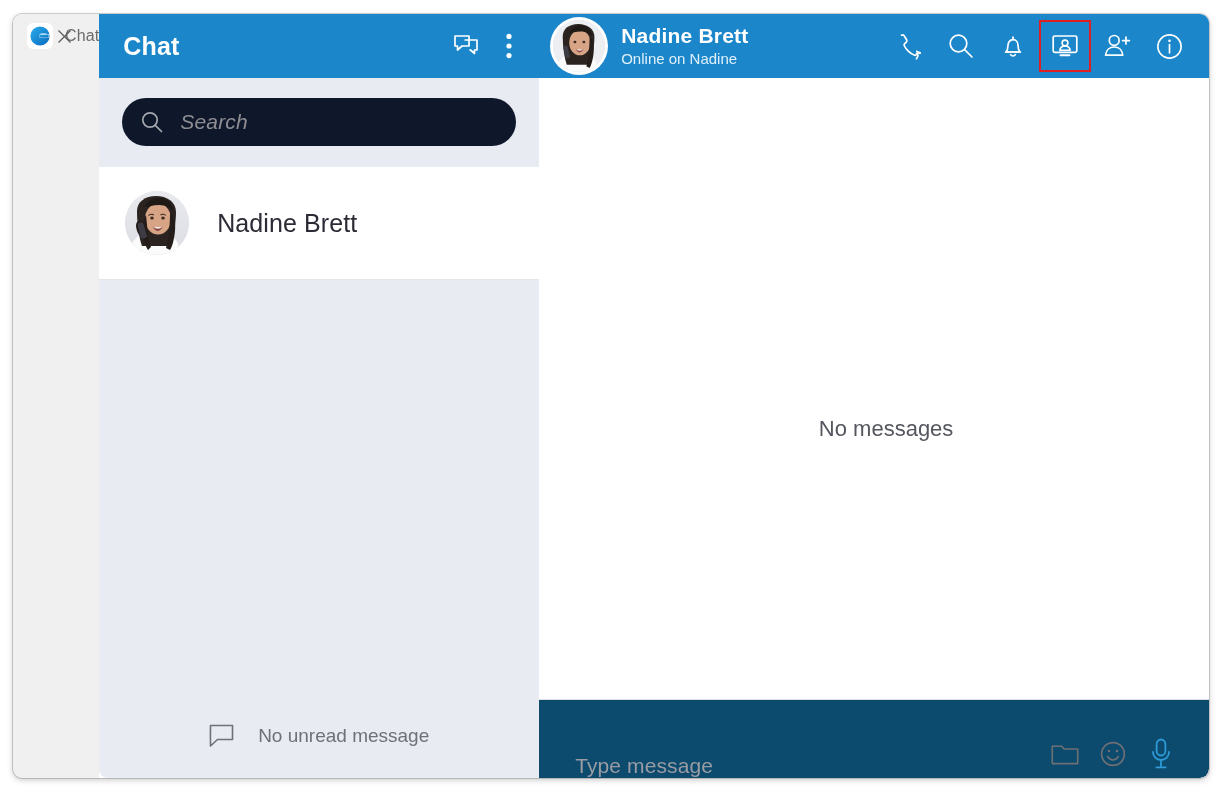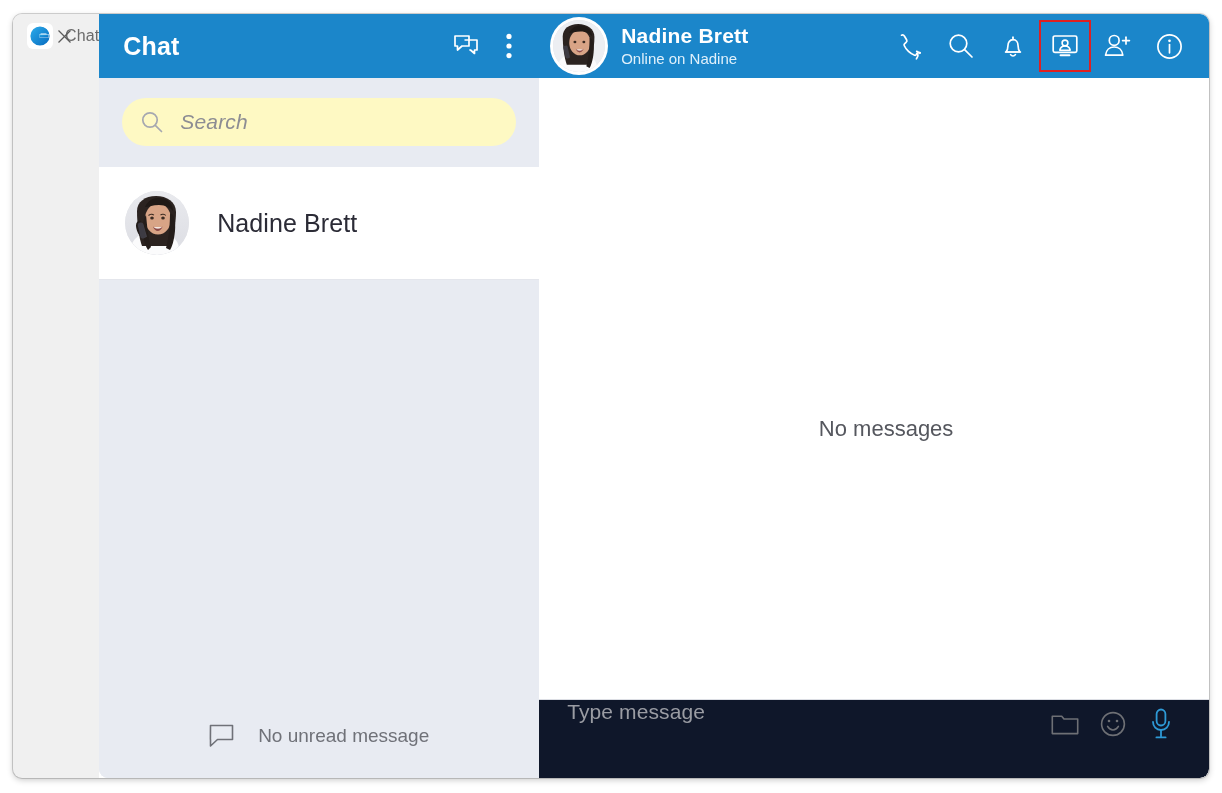"Search" .search-pill { background: #fef9c3 -> #0f172a }
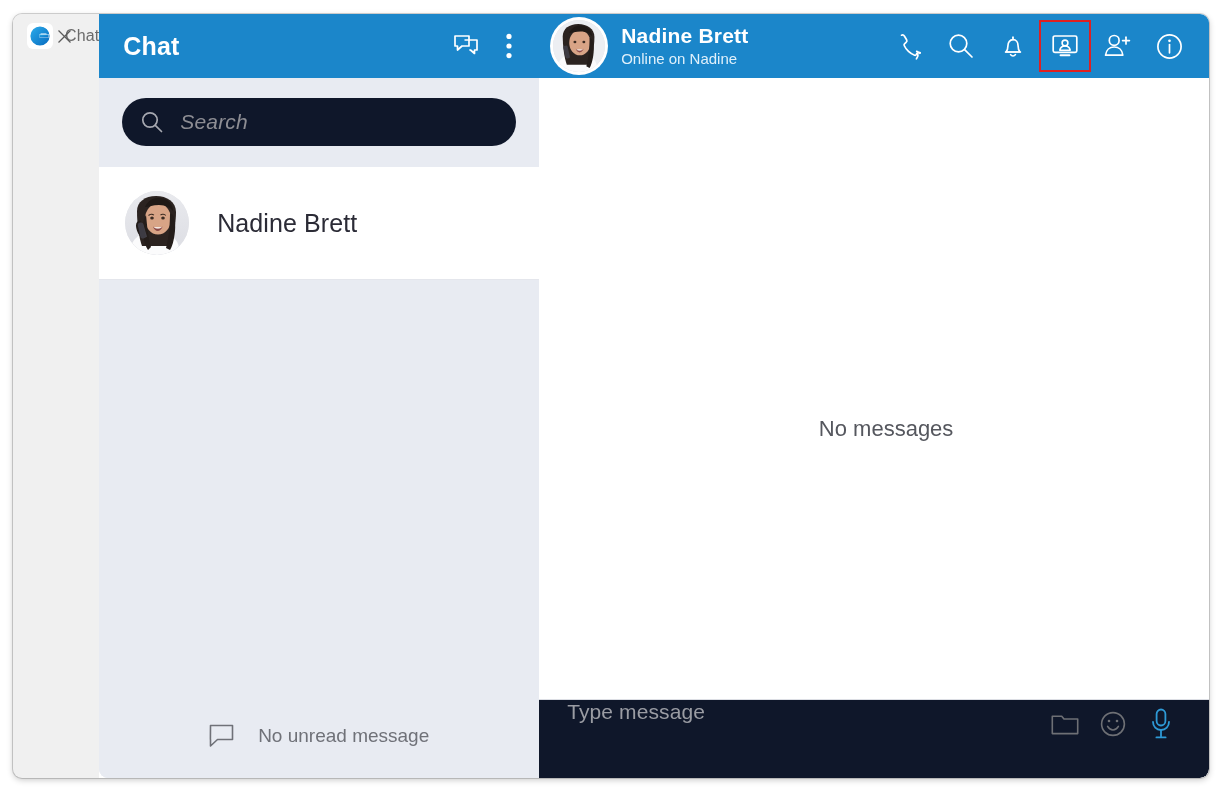"Type message" .composer { align-items: flex-start -> flex-end; background: #0f172a -> #0c4a6e; padding: 0 24px 0 28px -> 0 24px 0 36px }
